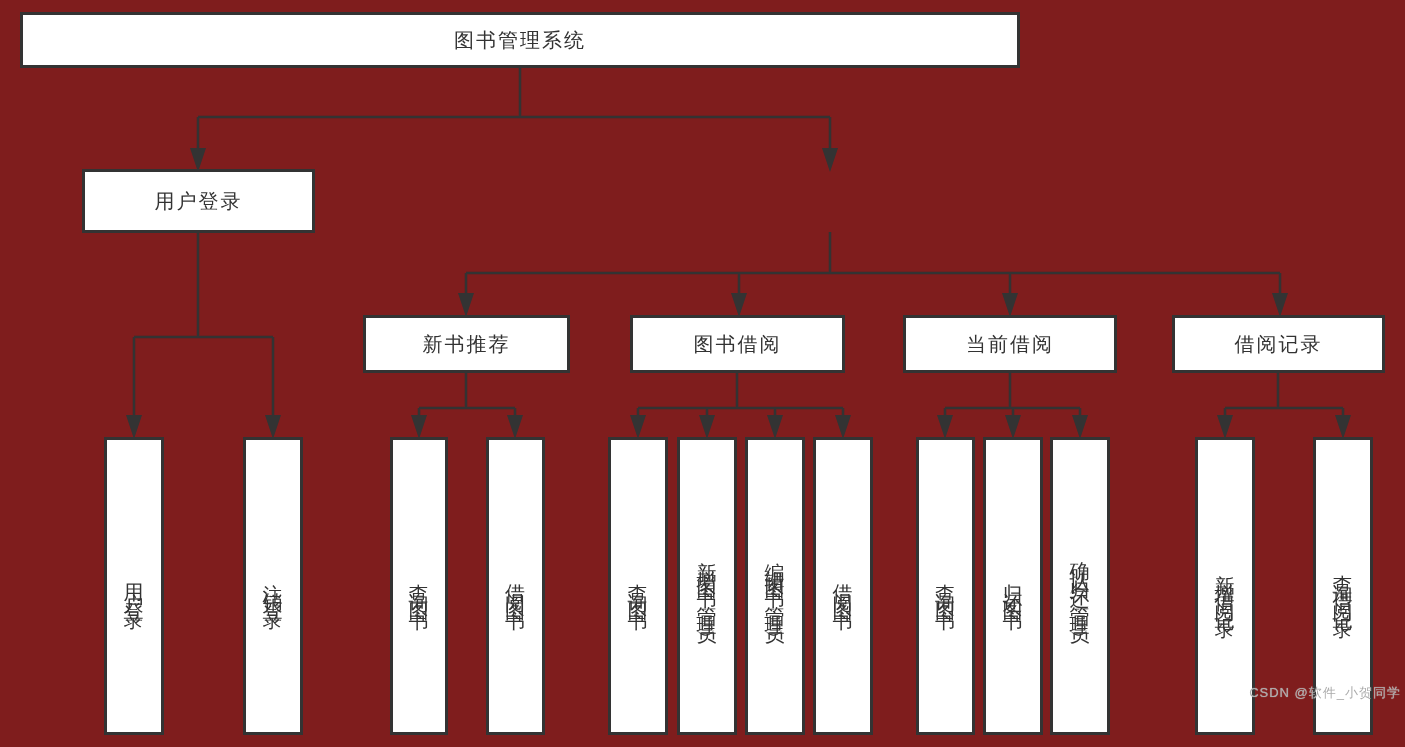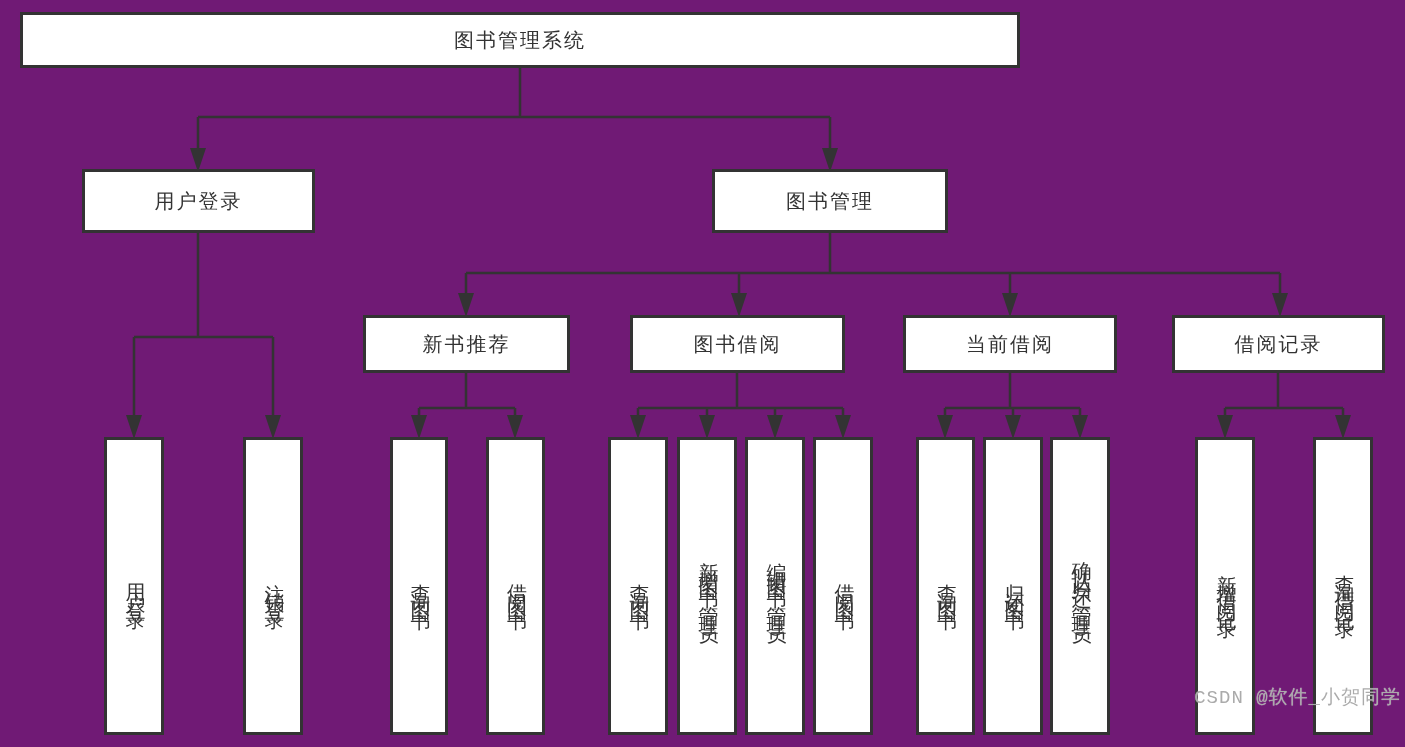"图书管理系统" #stage { background: #701a75 -> #7f1d1d; font-family: Liberation Mono, monospace -> Liberation Sans, sans-serif }
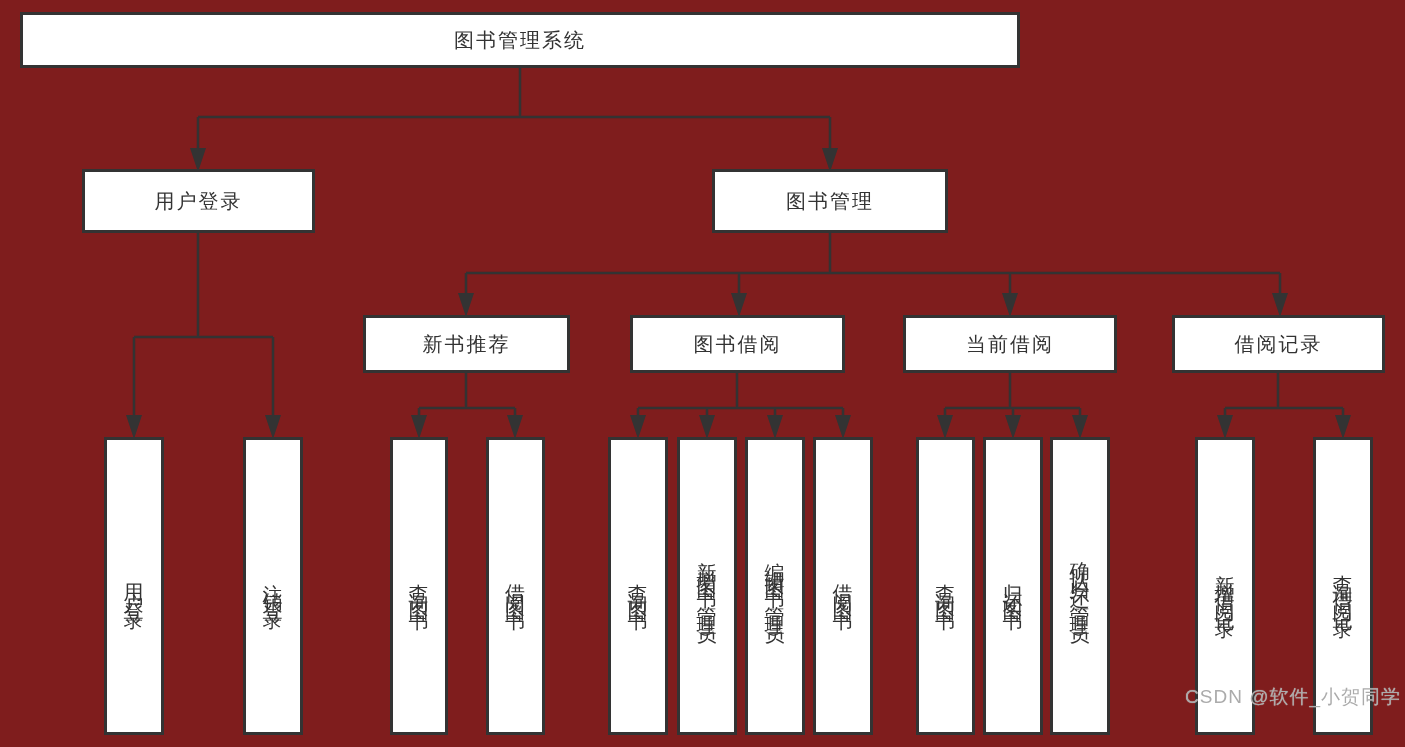"图书管理" div.node { html: <div> <span>图书管理</span> </div> -> none }
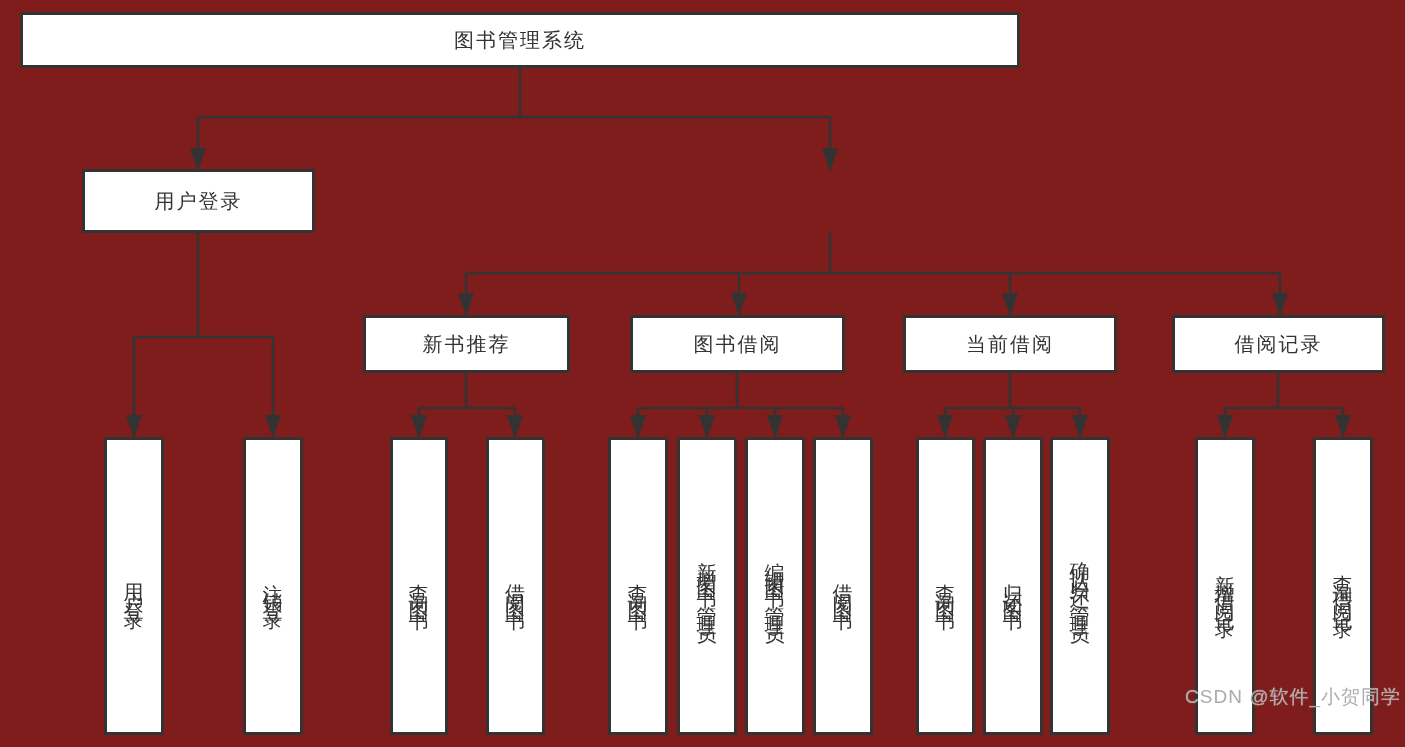"CSDN @软件_小贺同学" #watermark { font-size: 19px -> 13px }
